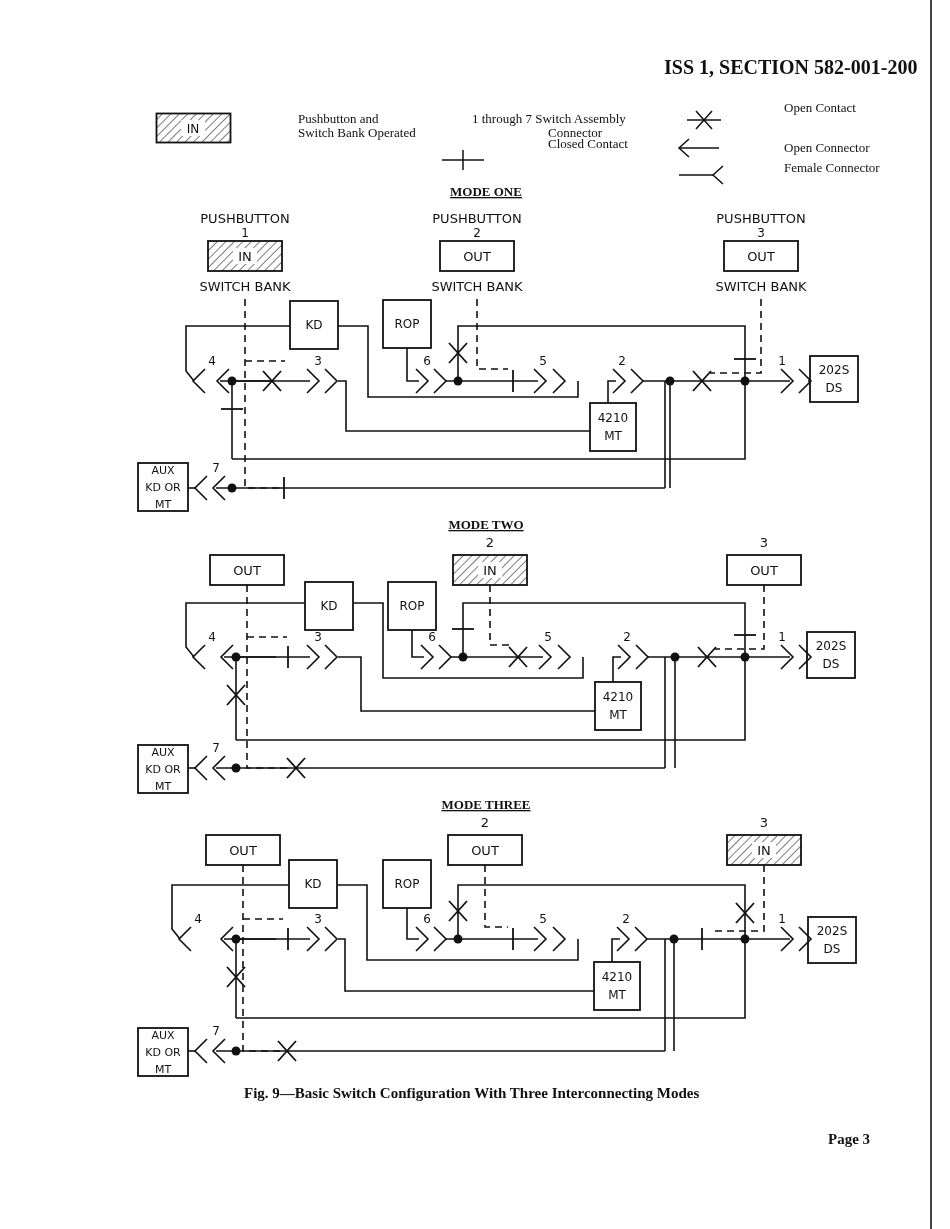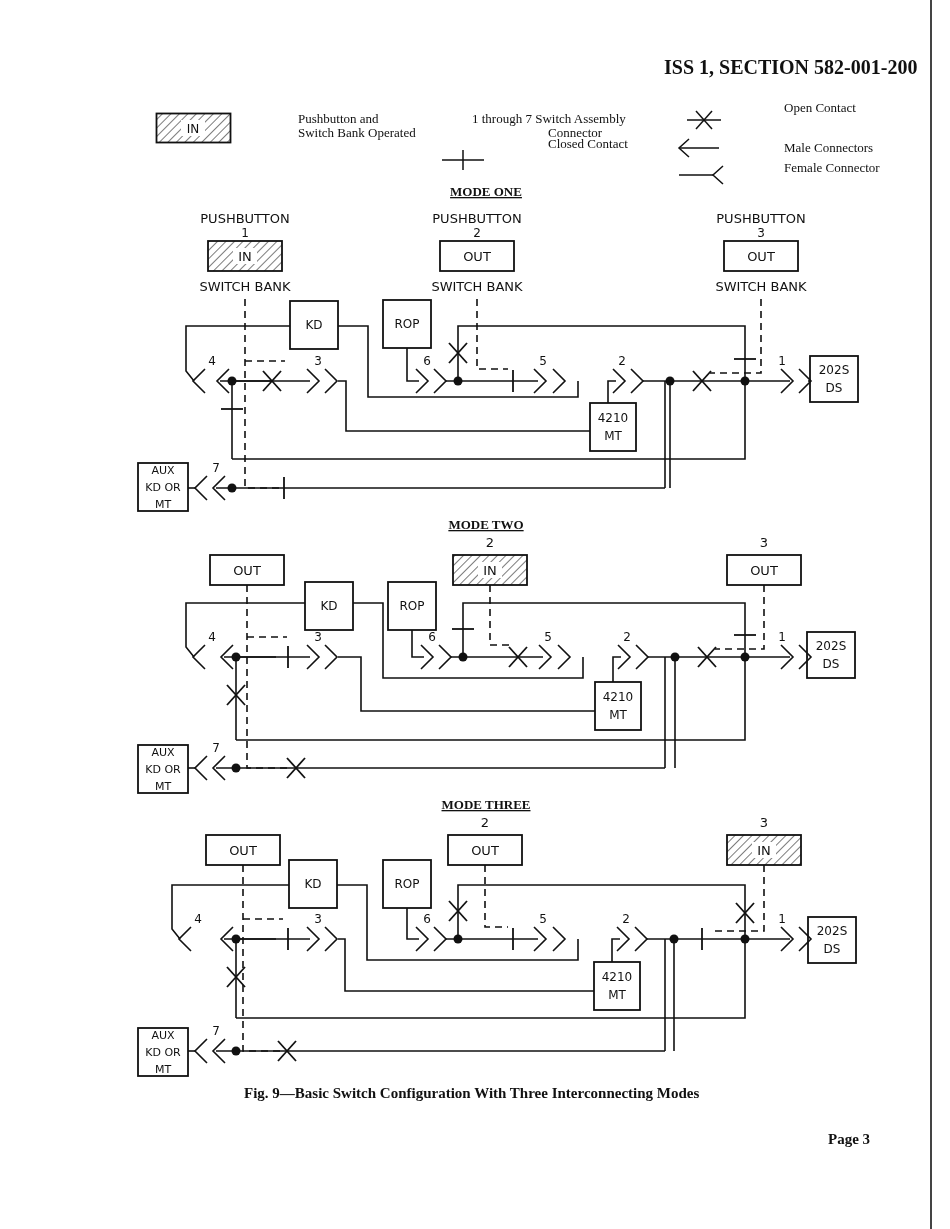"Male Connectors" div.abs { text: Male Connectors -> Open Connector }
